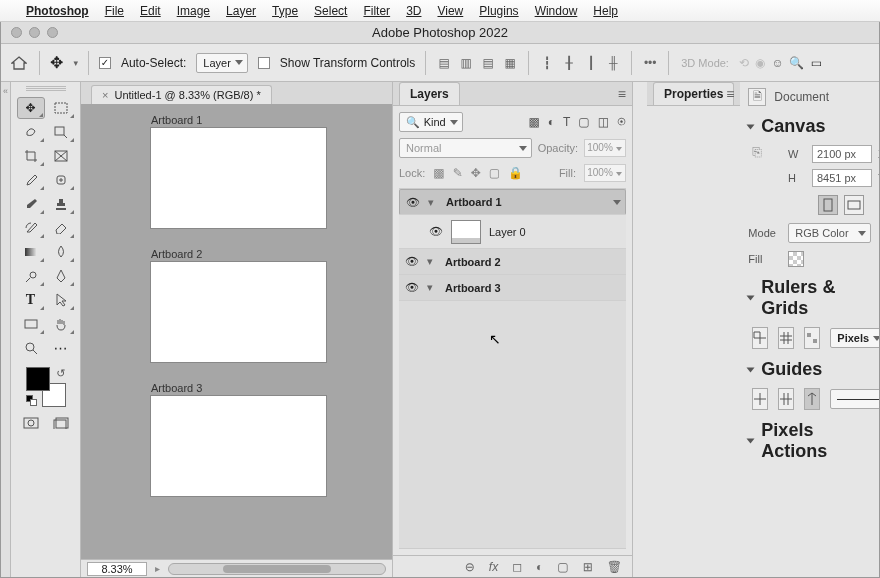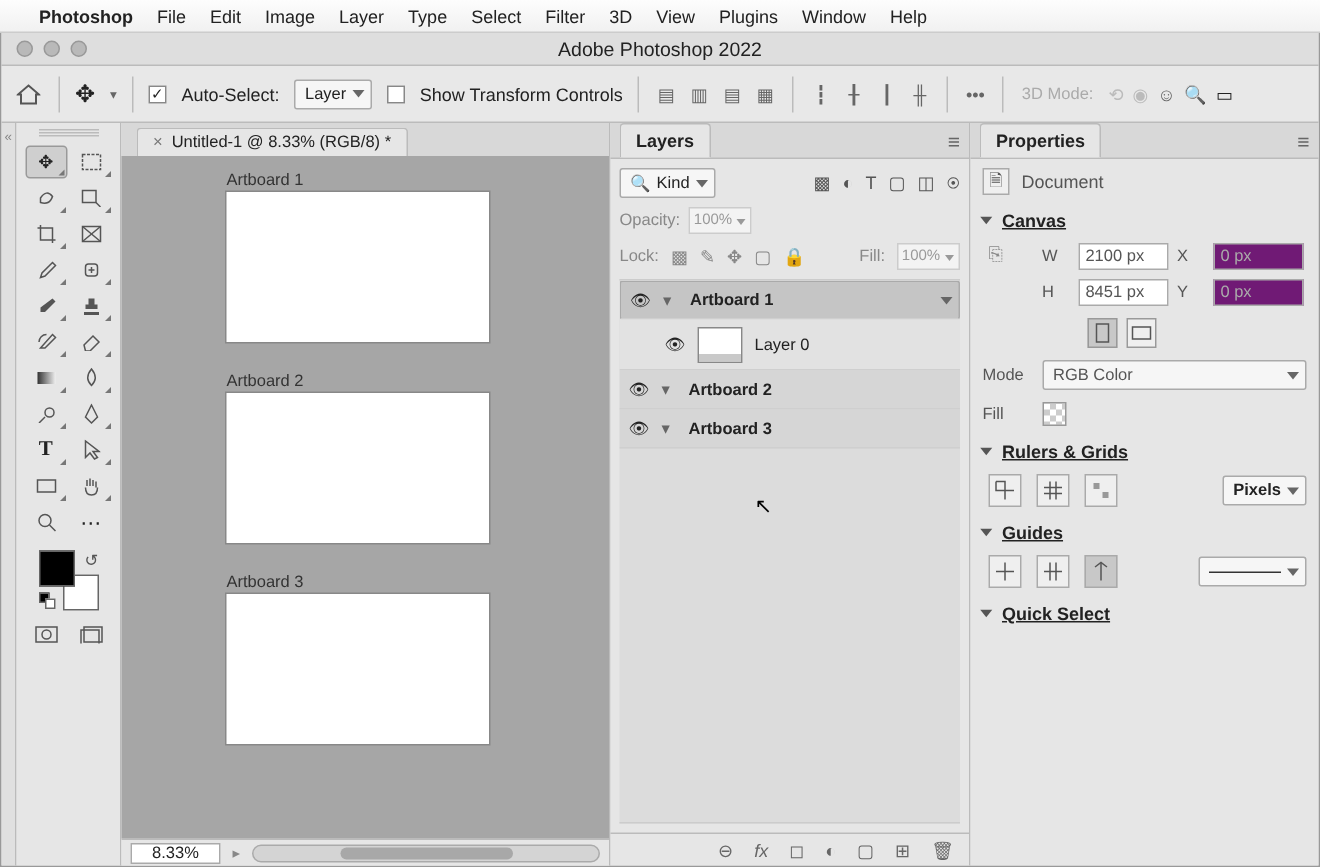"Photoshop" .menubar span { text-decoration: none -> underline }
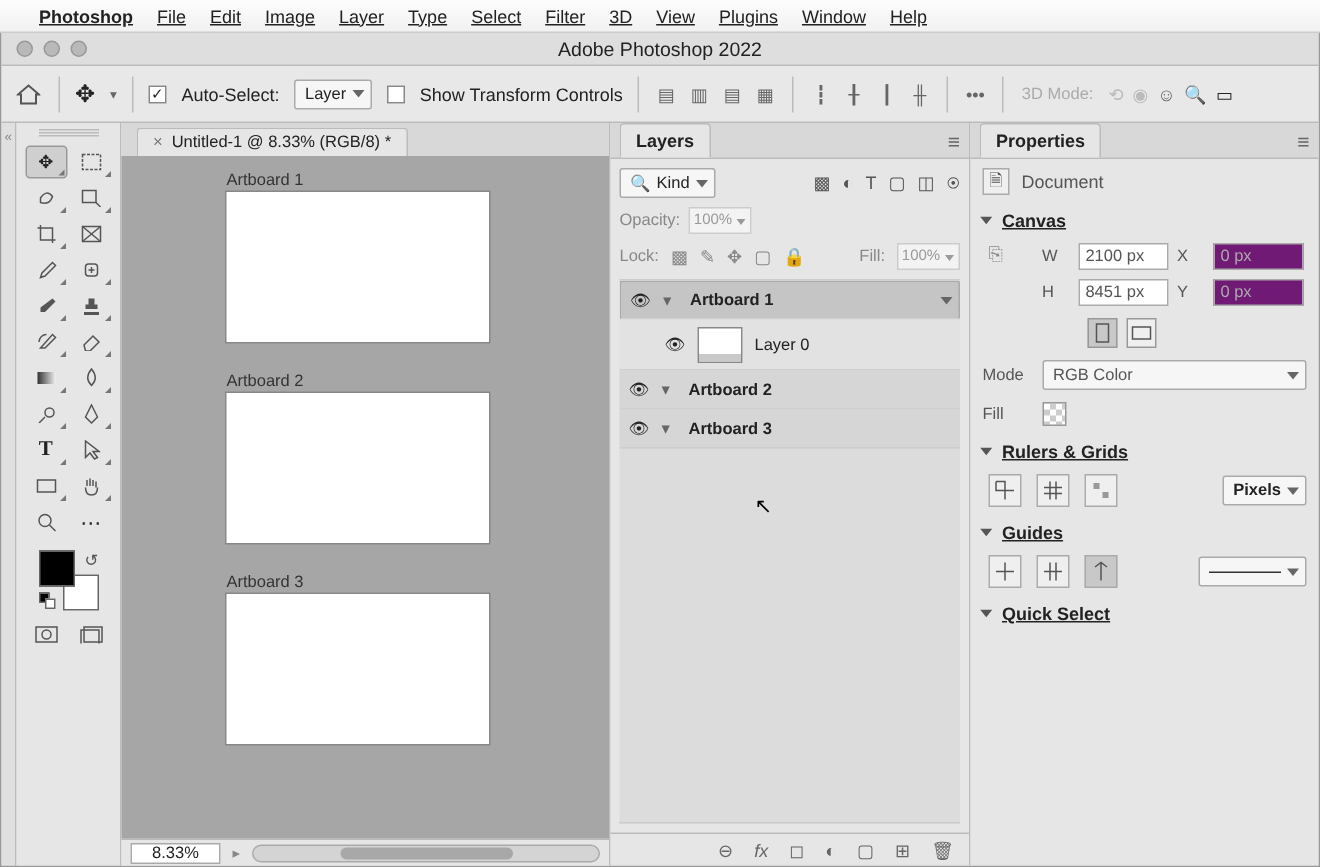"Properties" .props { flex-direction: column -> row; margin-left: none -> 14px }
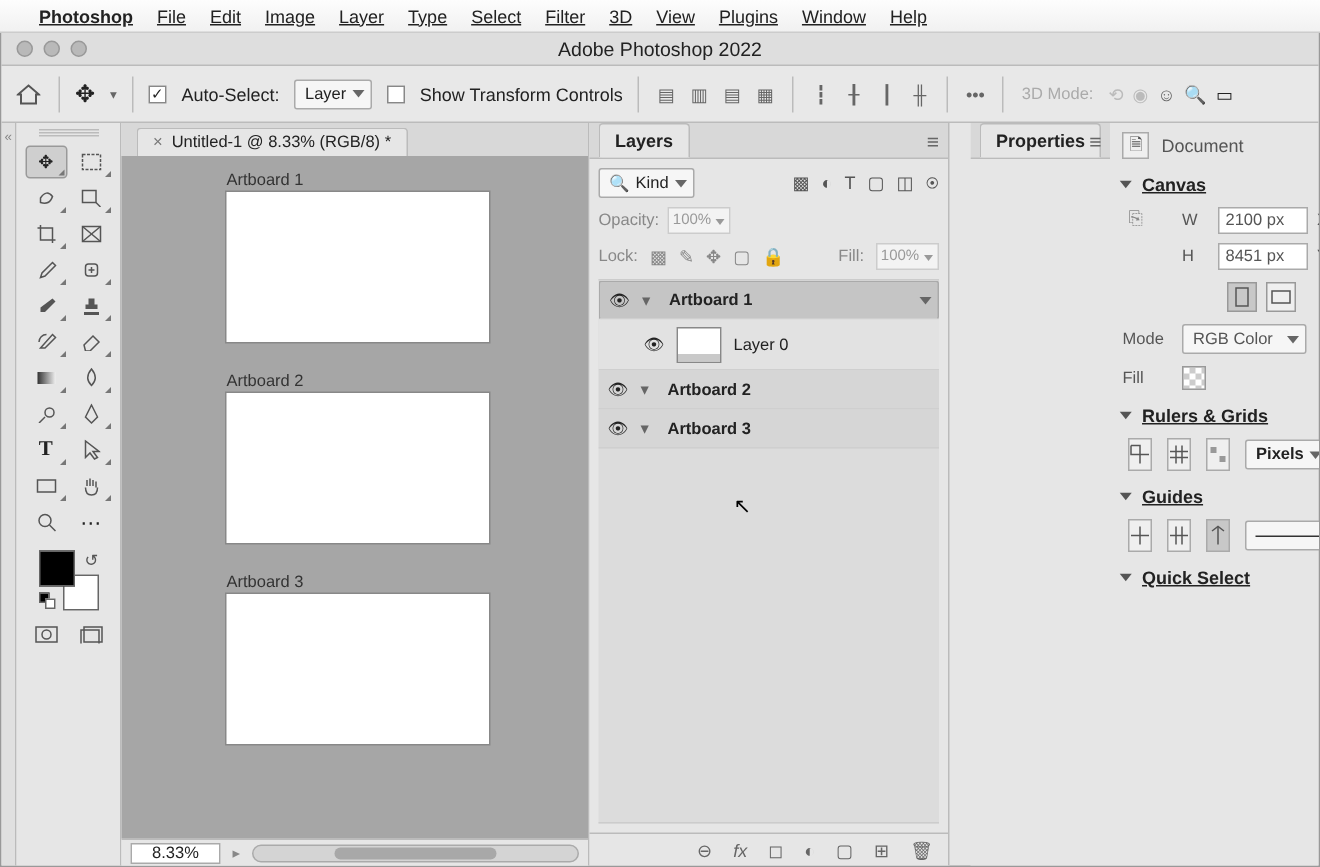"Canvas" .section-h { font-size: 12px -> 18px; text-decoration: underline -> none }
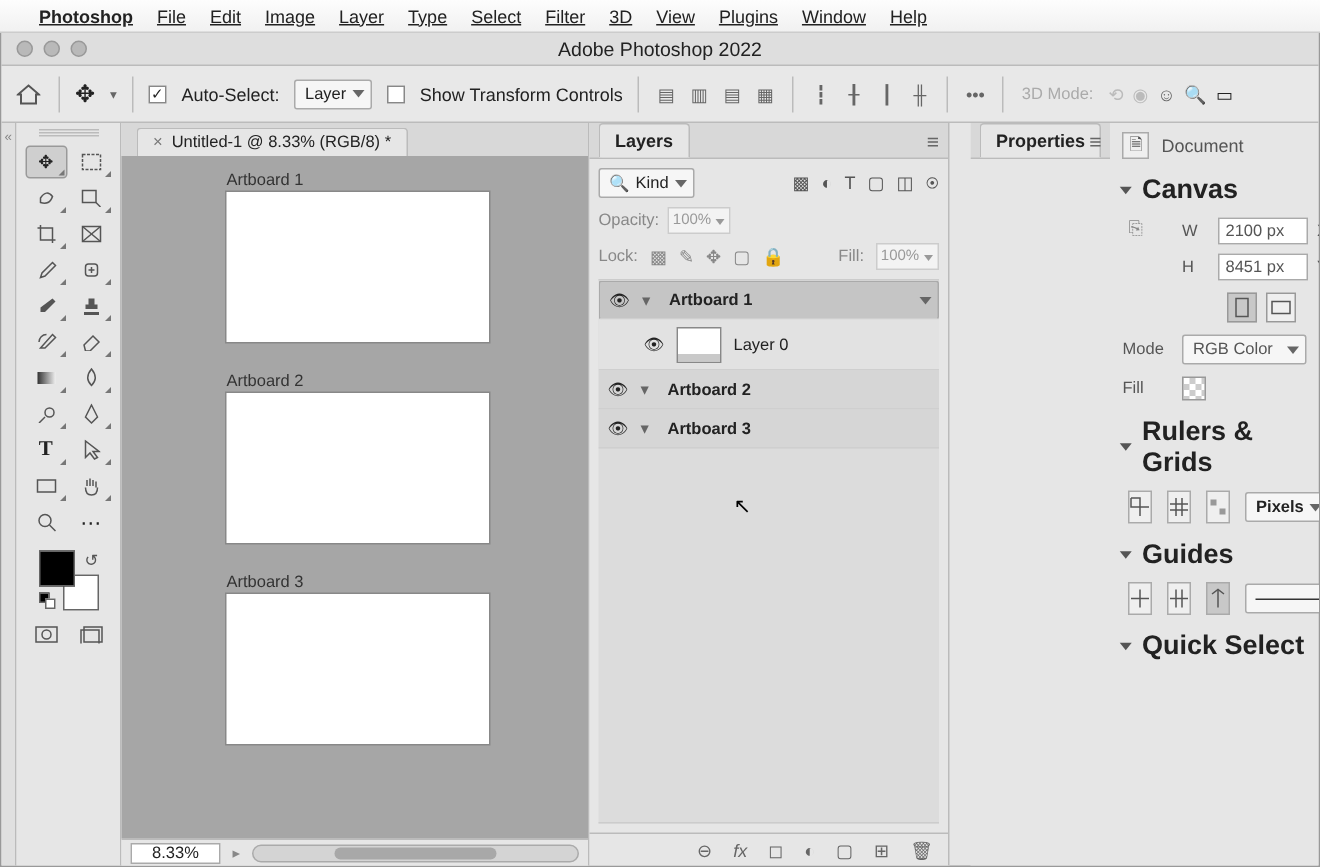"Normal" div.sel { html: none -> <div>Normal</div> }
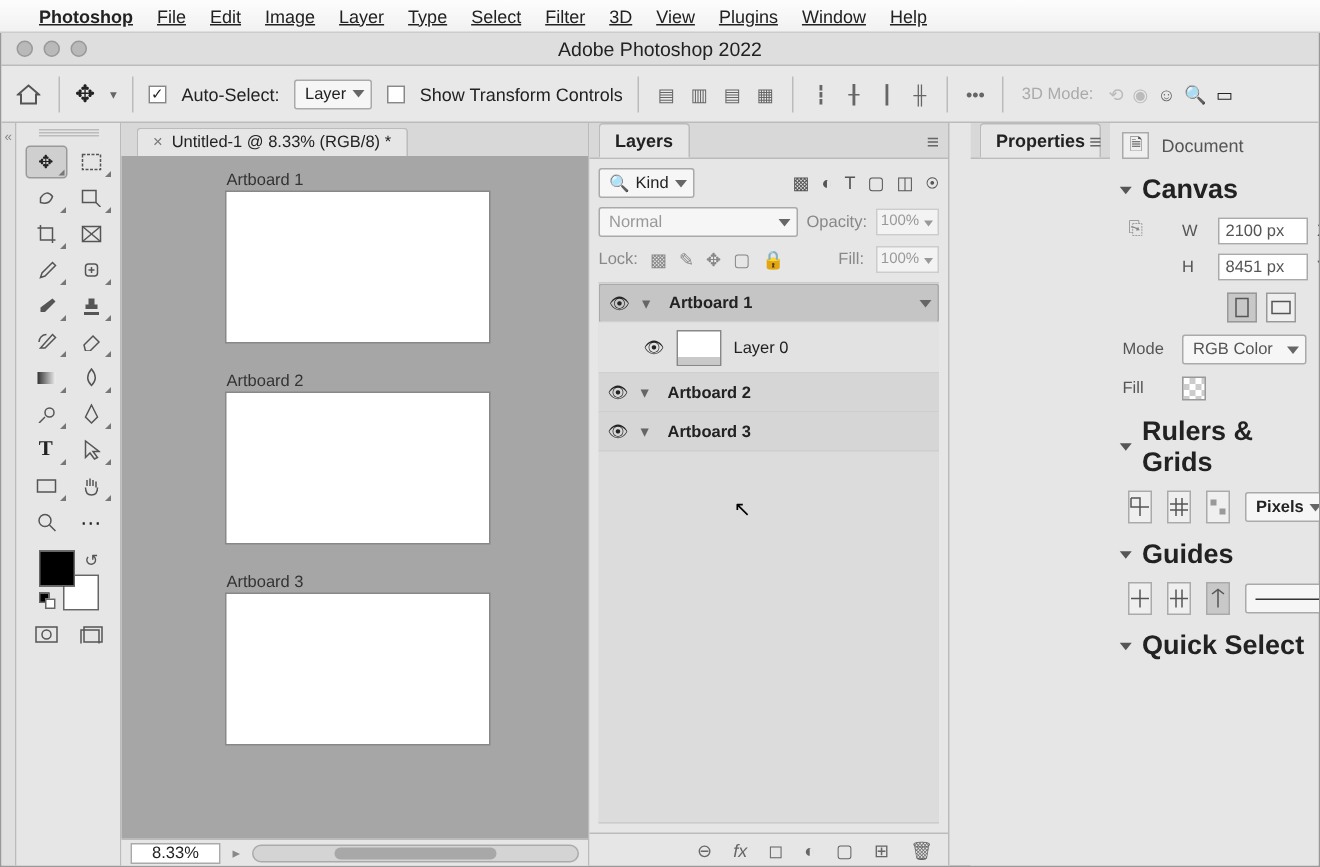"Quick Select" div.section-h { text: Quick Select -> Pixels Actions }
